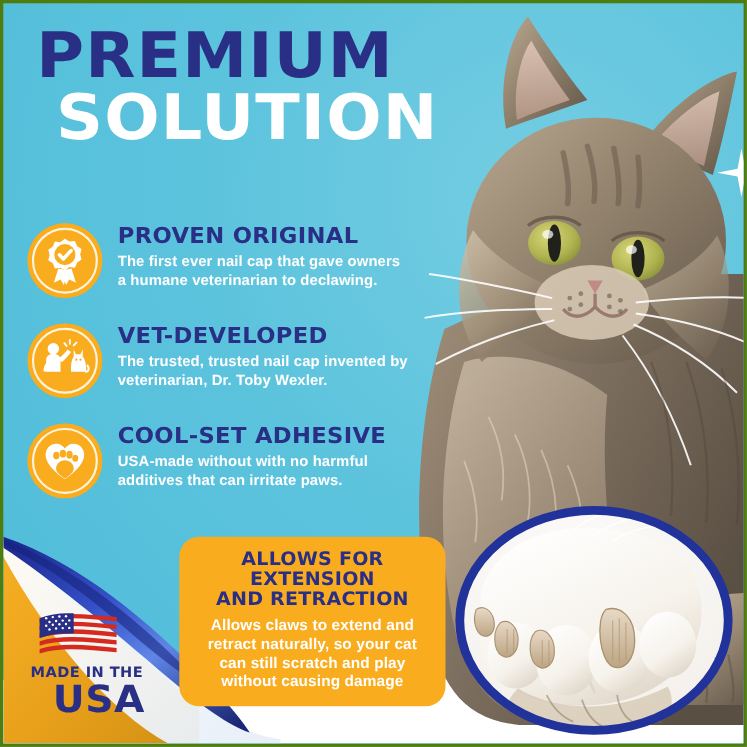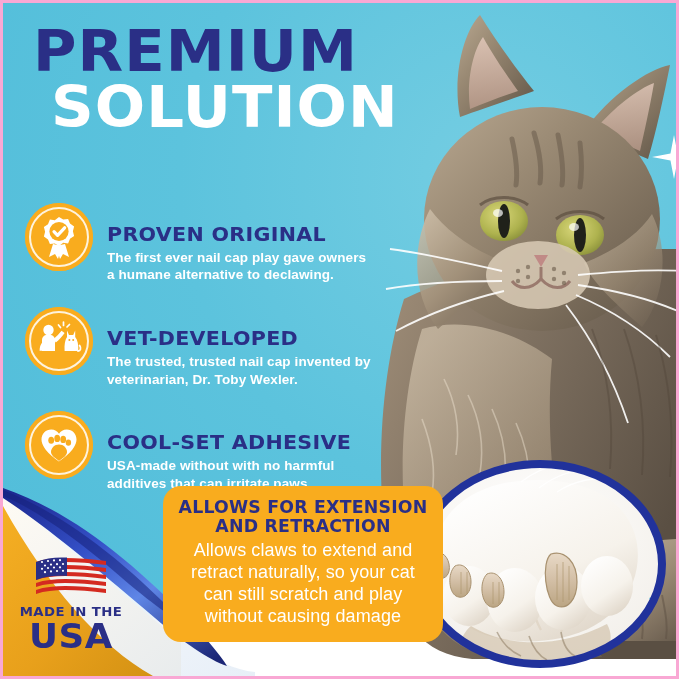"PREMIUM" .stage { background: #f9a8d4 -> #4d7c0f }
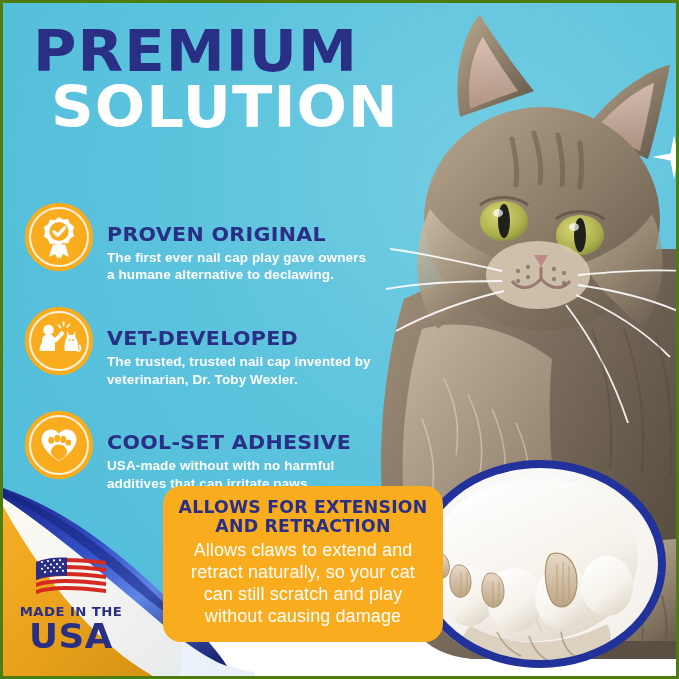"PROVEN ORIGINAL" .f-text { margin-top: 20px -> none }
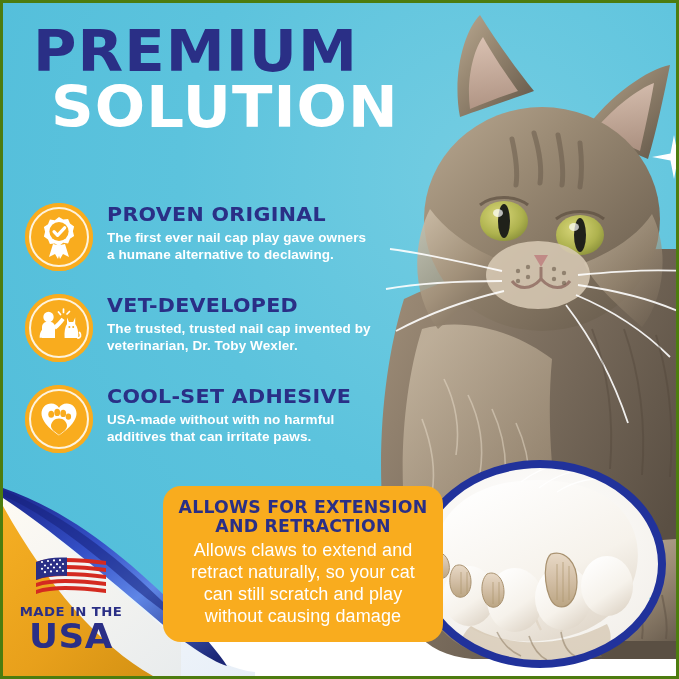"The first ever nail cap" div.f-body { text: play gave owners a humane alternative -> that gave owners a humane veterinarian }
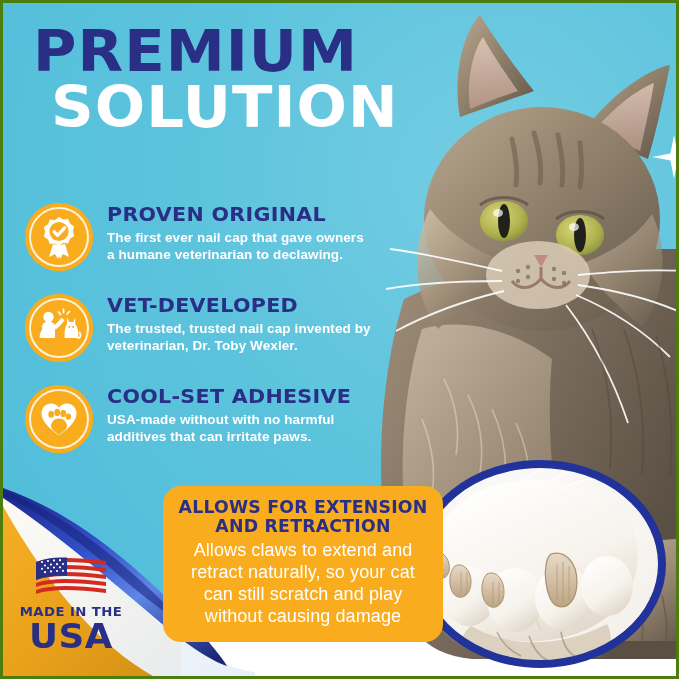"ALLOWS FOR EXTENSION" .callout { width: 280px -> 242px }
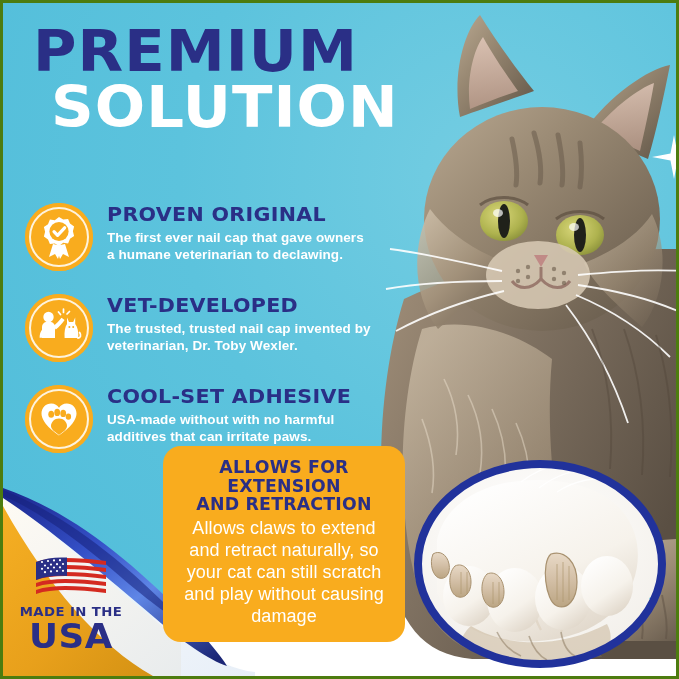"Allows claws to extend and" .co-body { font-size: 18px -> 14px; font-weight: normal -> bold }
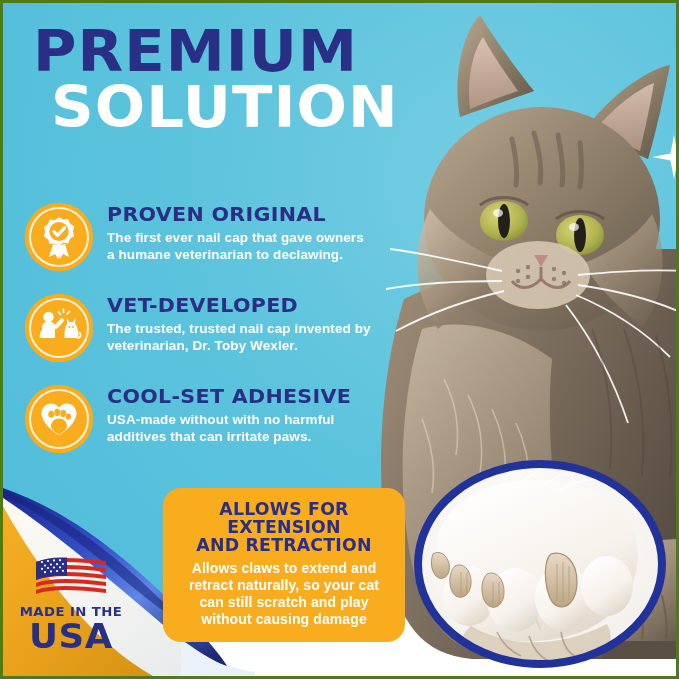"MADE IN THE" .usa-badge { text-align: center -> right }
